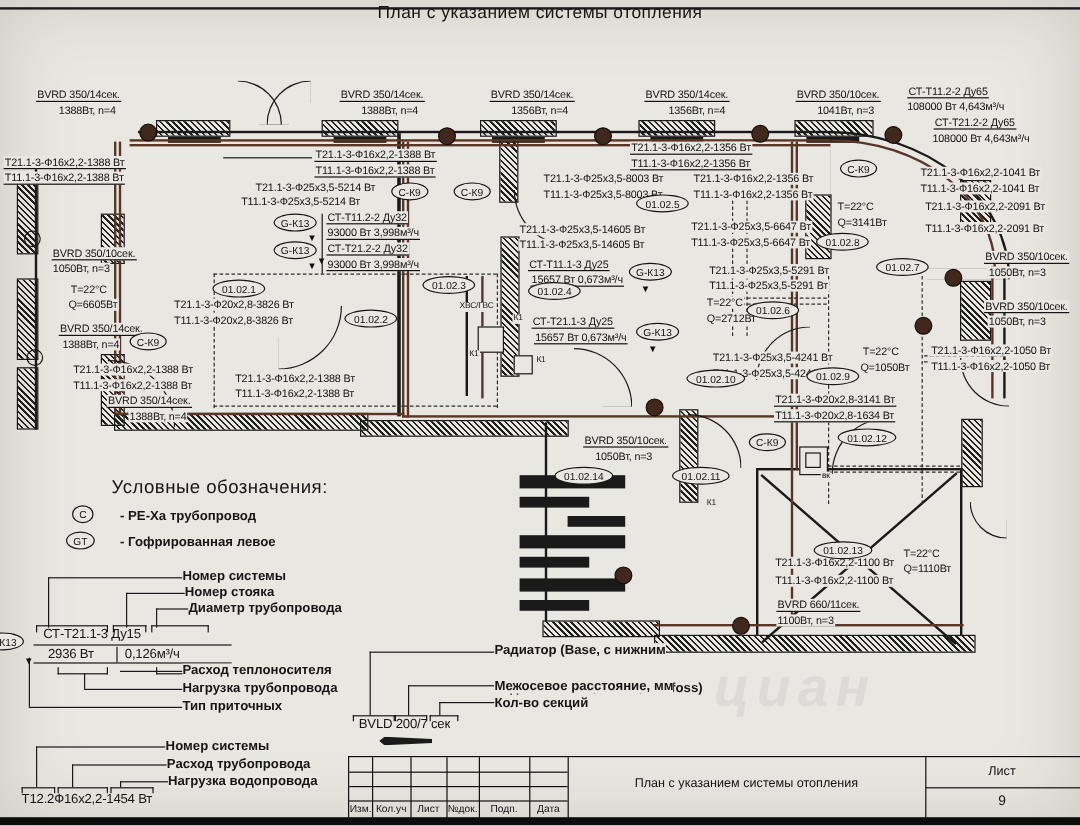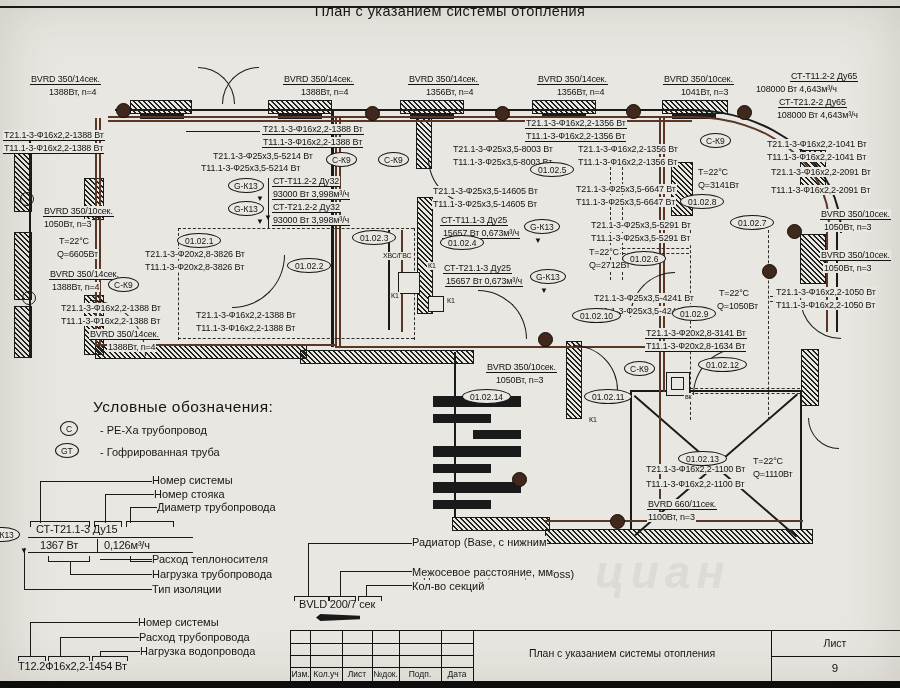"СТ-Т11.2-2 Ду65" span.lbl { left: 790px -> 756px }
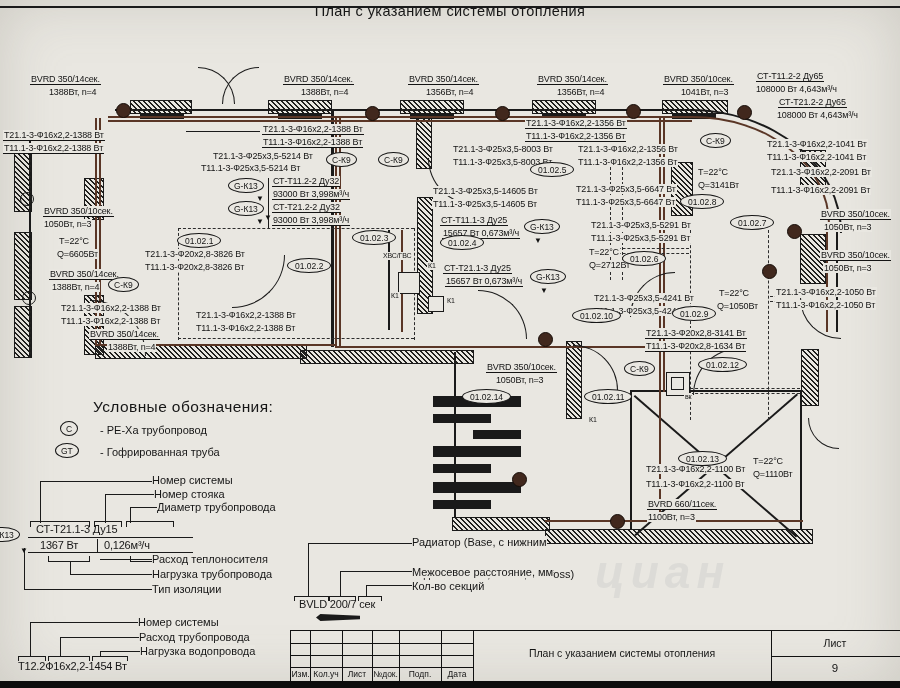"01.02.11" span.tag { left: 584px -> 560px }
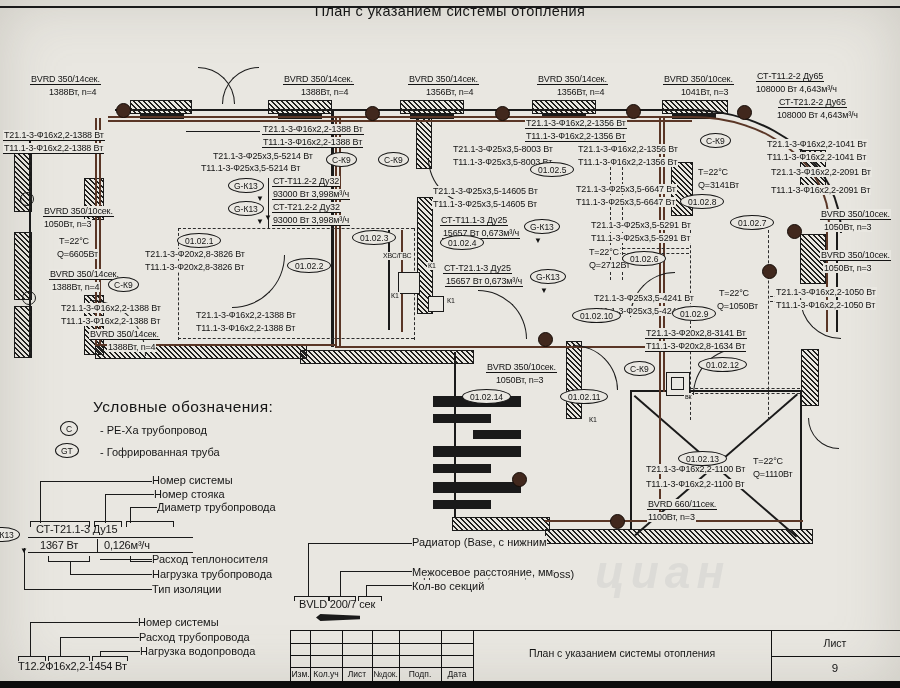"- PE-Ха трубопровод" .t11 { font-weight: none -> bold }
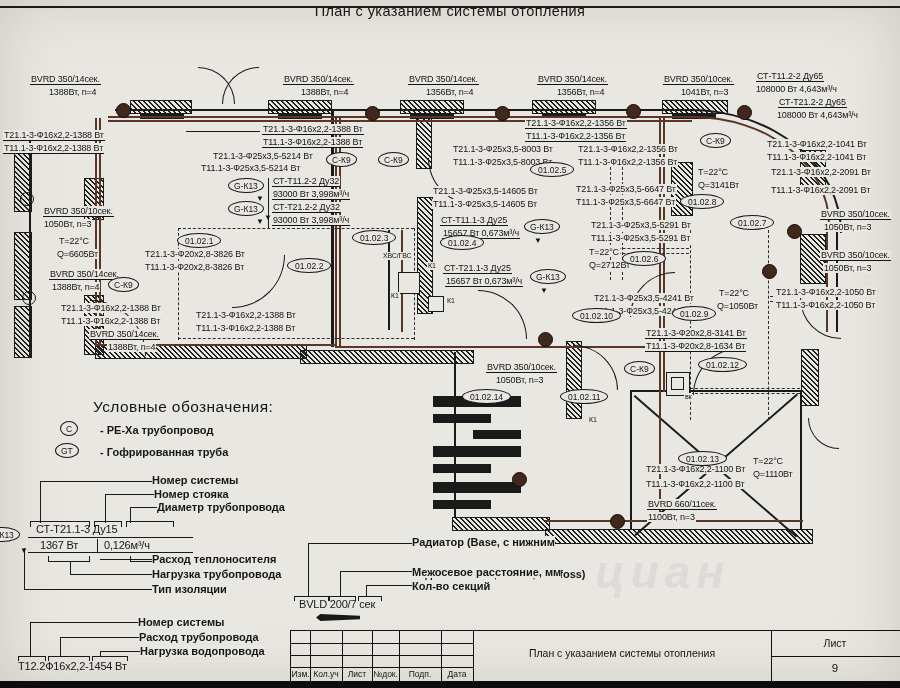"- Гофрированная труба" span.t11 { text: труба -> левое }
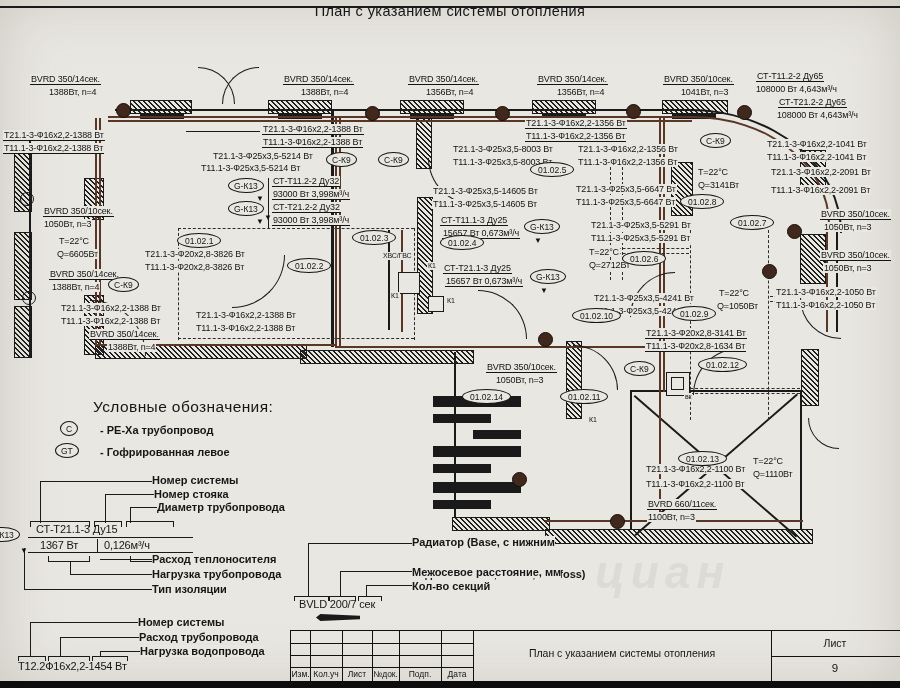"1367 Вт" span.ex { text: 1367 -> 2936 }
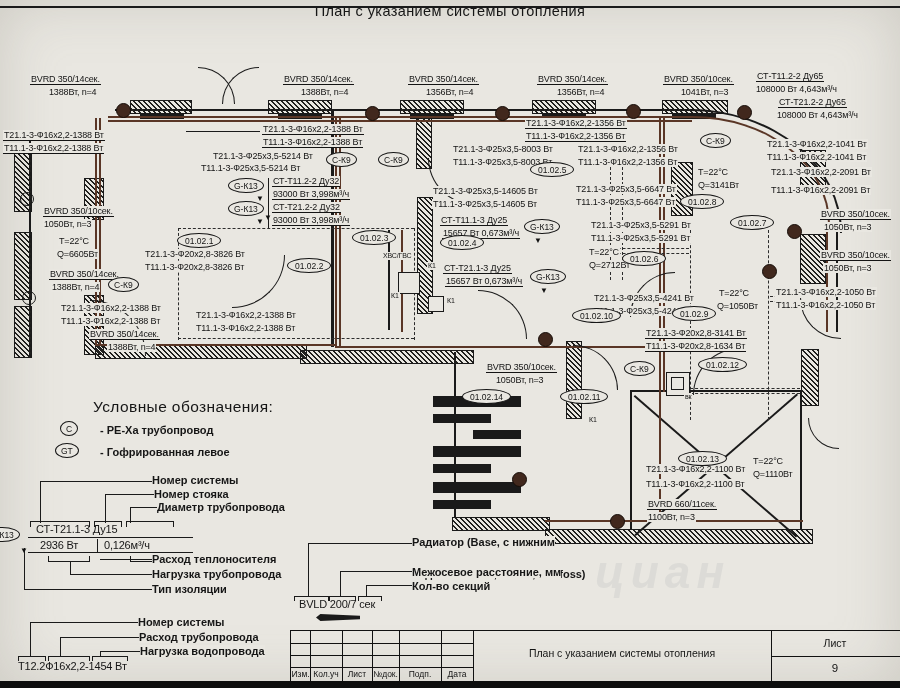"Тип изоляции" span.t11 { text: изоляции -> приточных }
